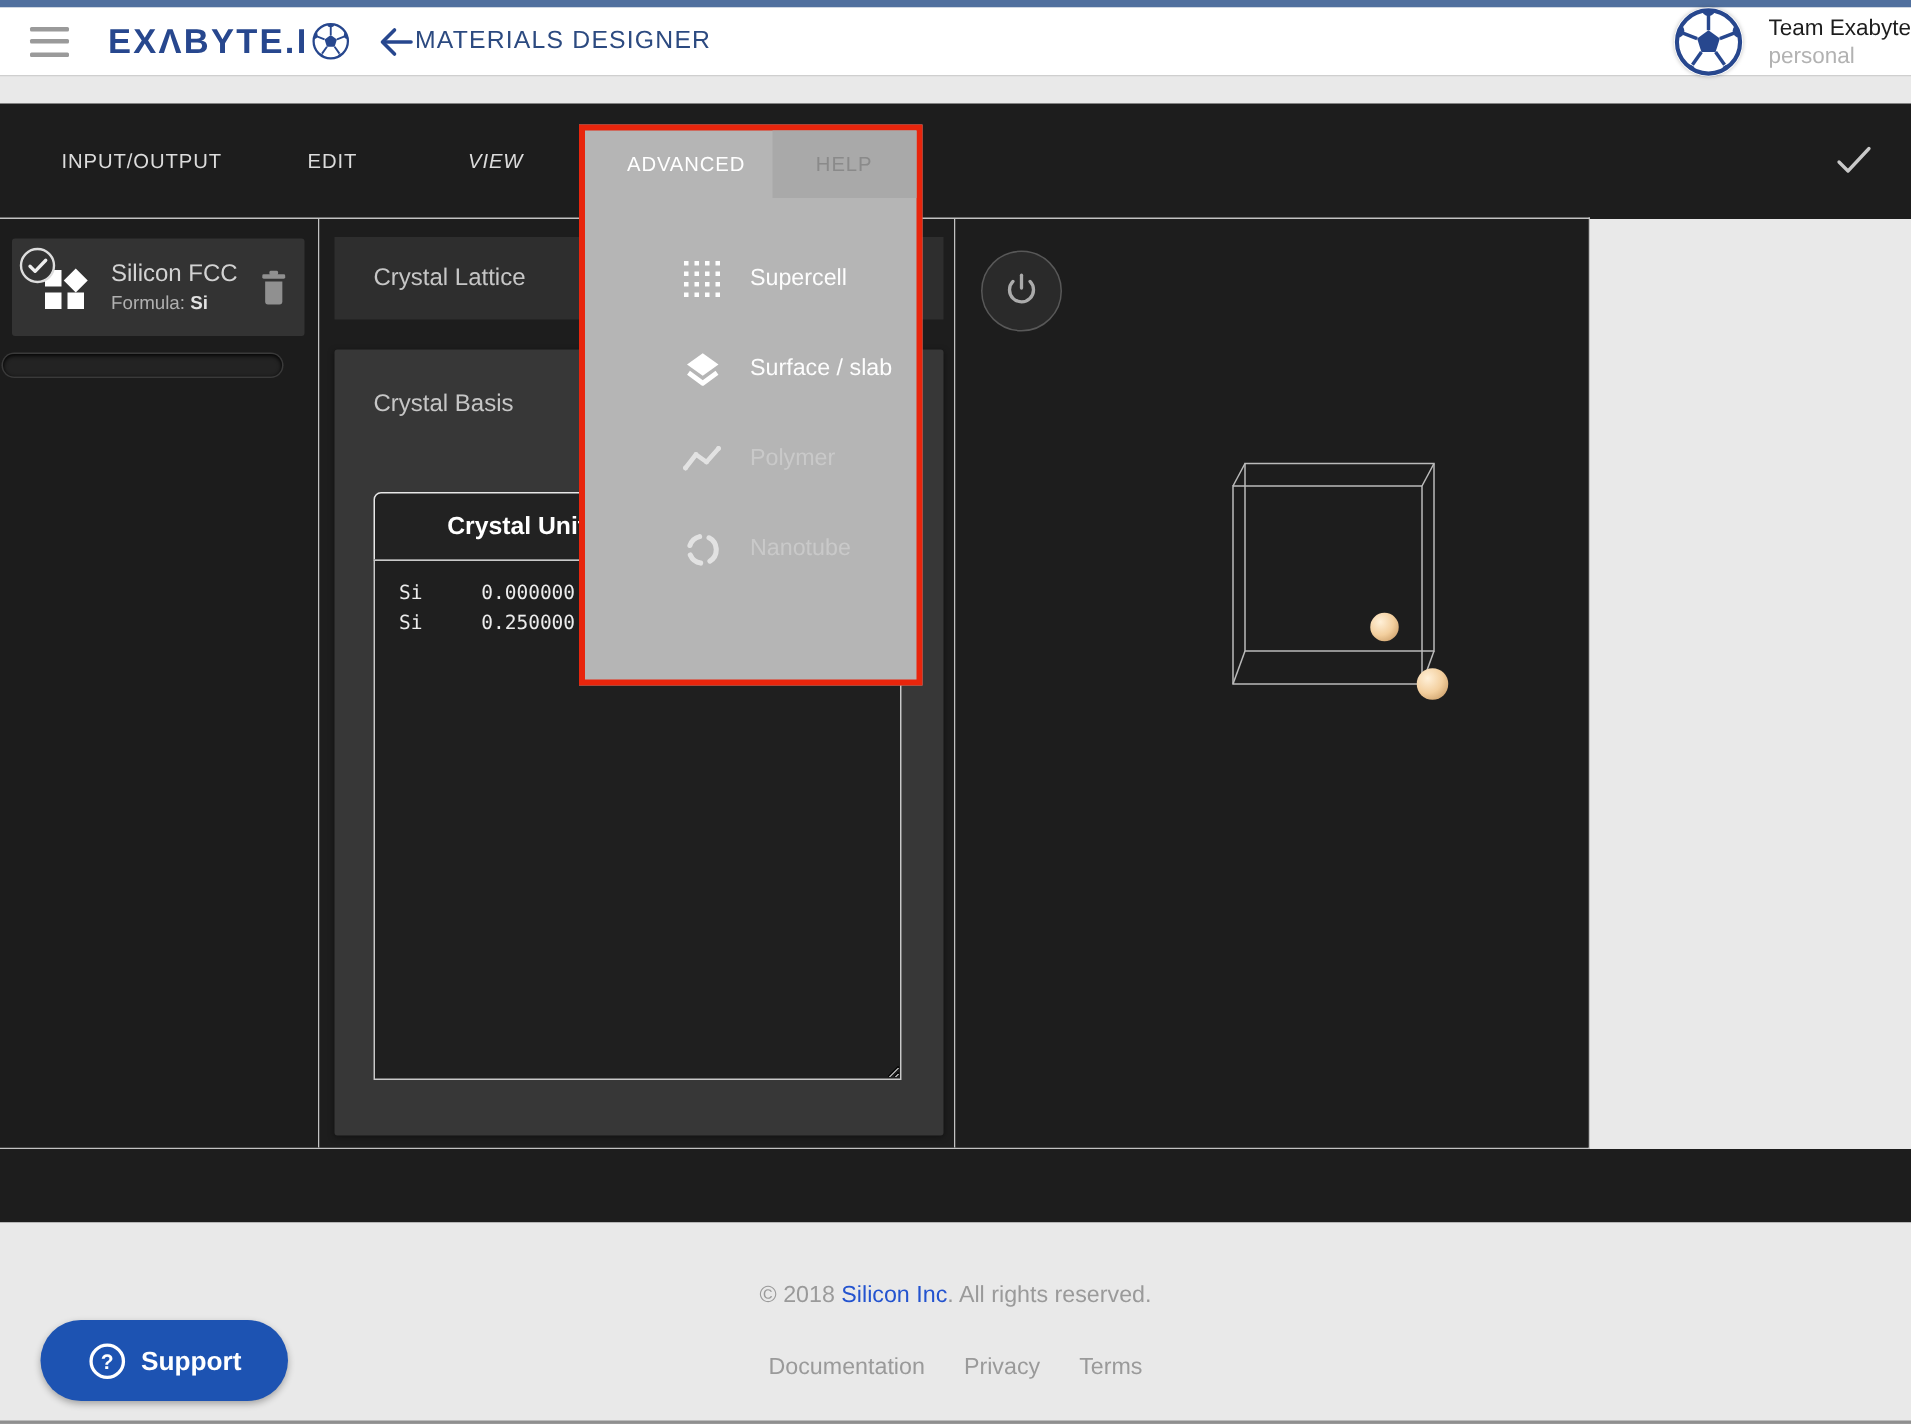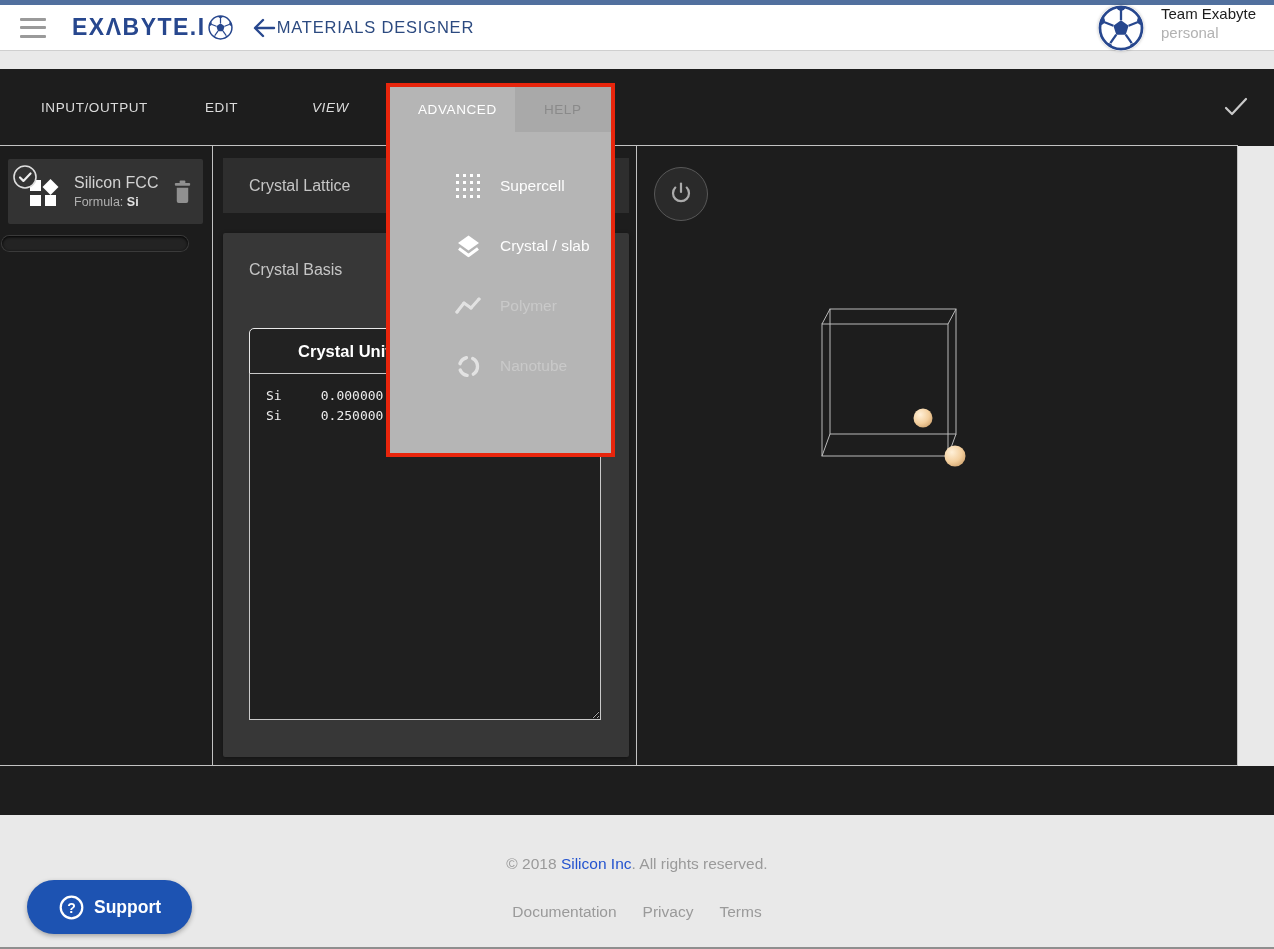"Team Exabyte" .user-area { align-items: flex-start -> center; margin-right: 18px -> none }
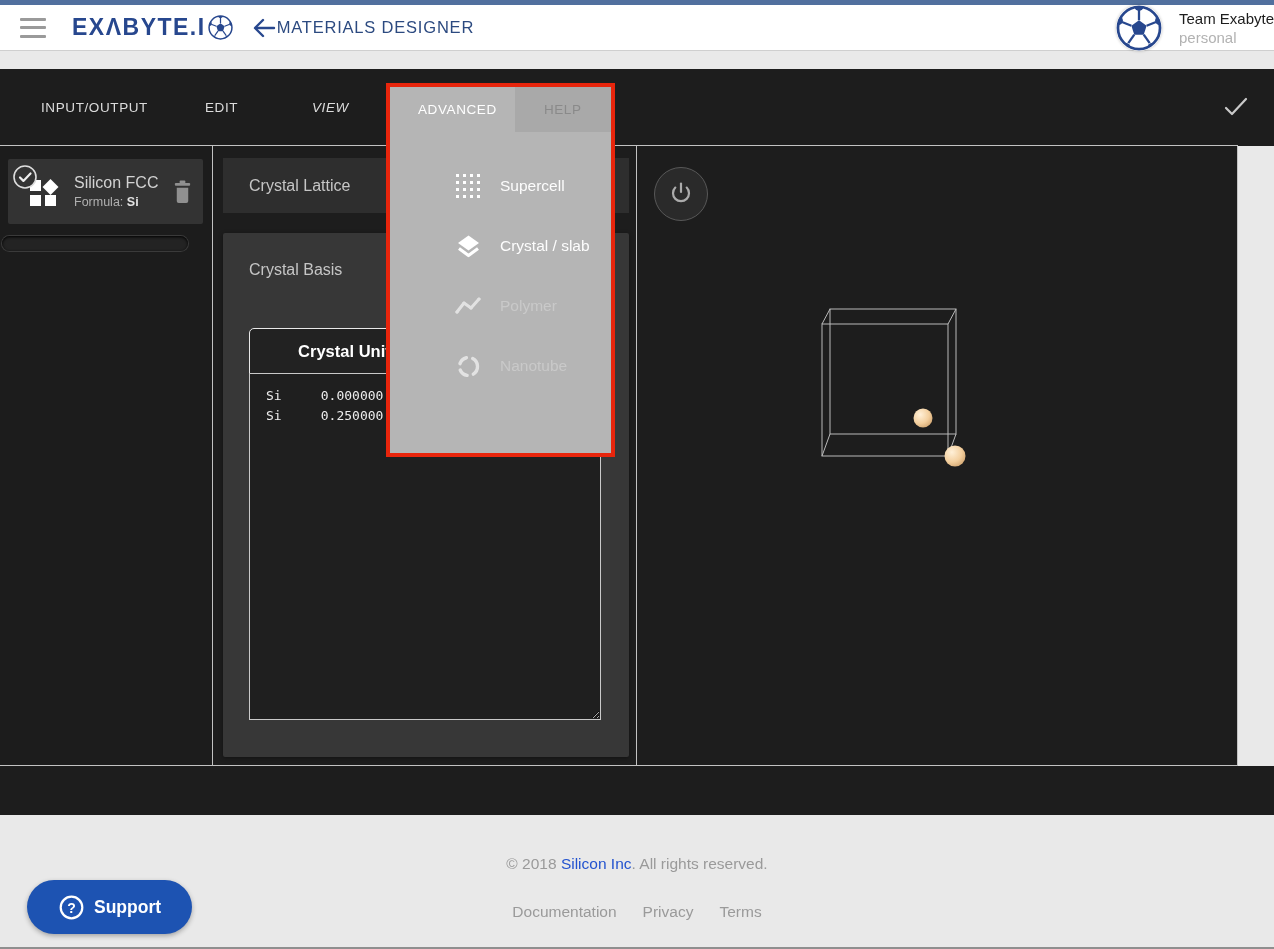"Silicon FCC" .content { width: 1238px -> 1060px }
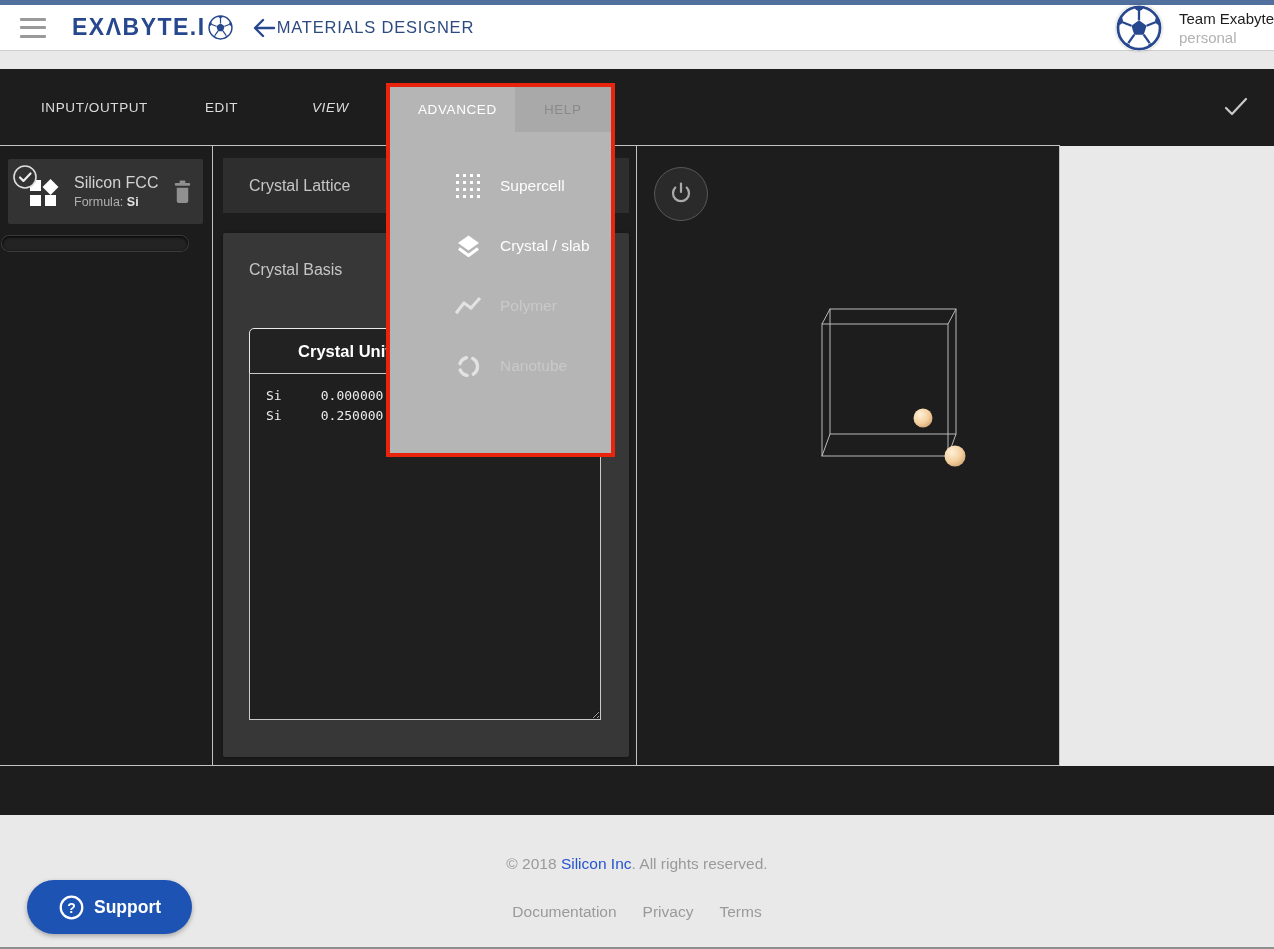"Crystal / slab" span.dd-label { text: Crystal -> Surface }
